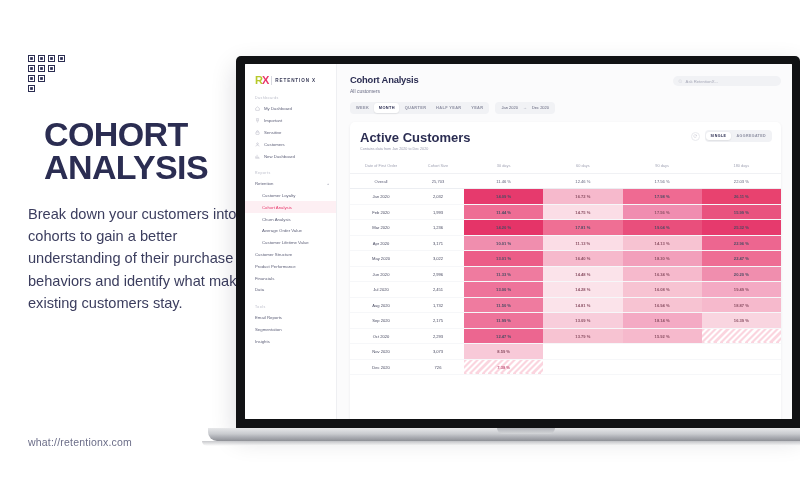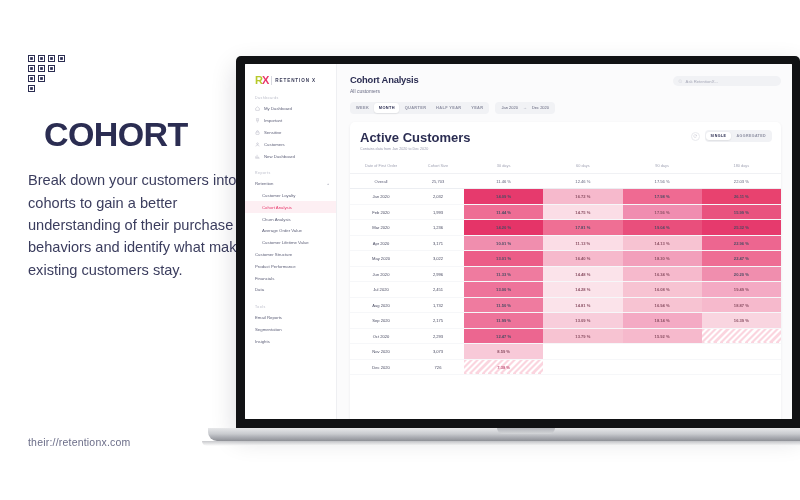"ANALYSIS" span { html: none -> <span>ANALYSIS</span> }
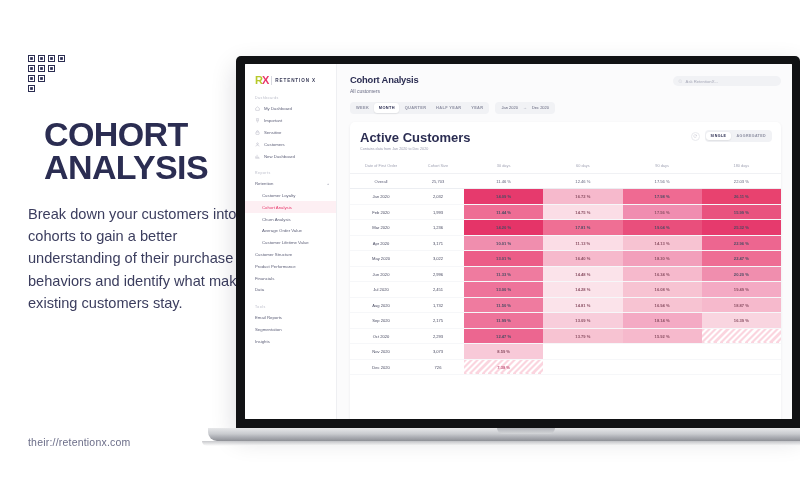"their://retentionx.com" div.promo-url { text: their://retentionx.com -> what://retentionx.com }
